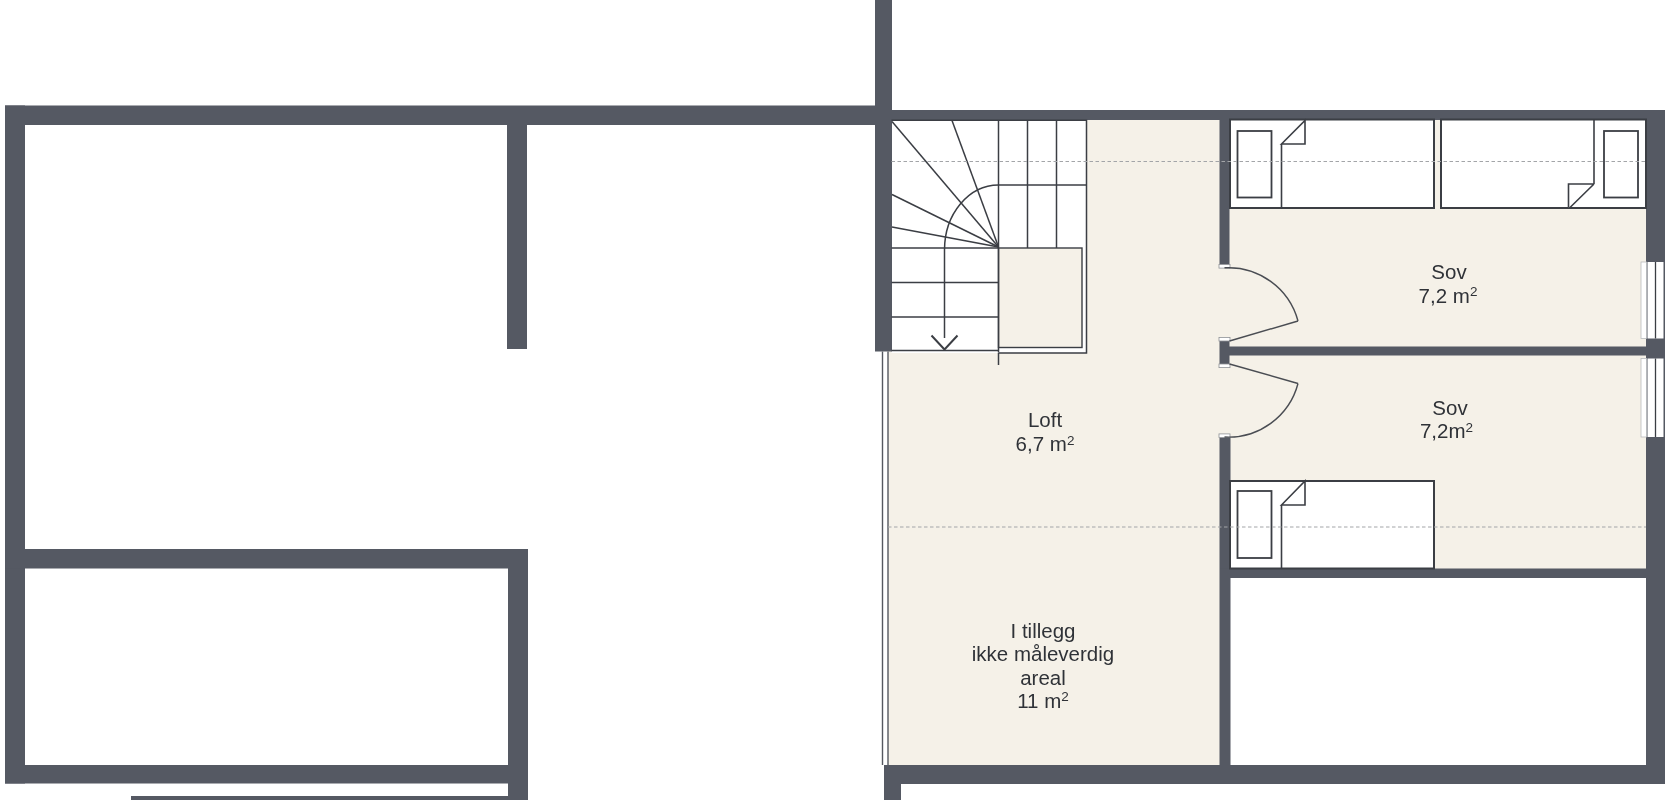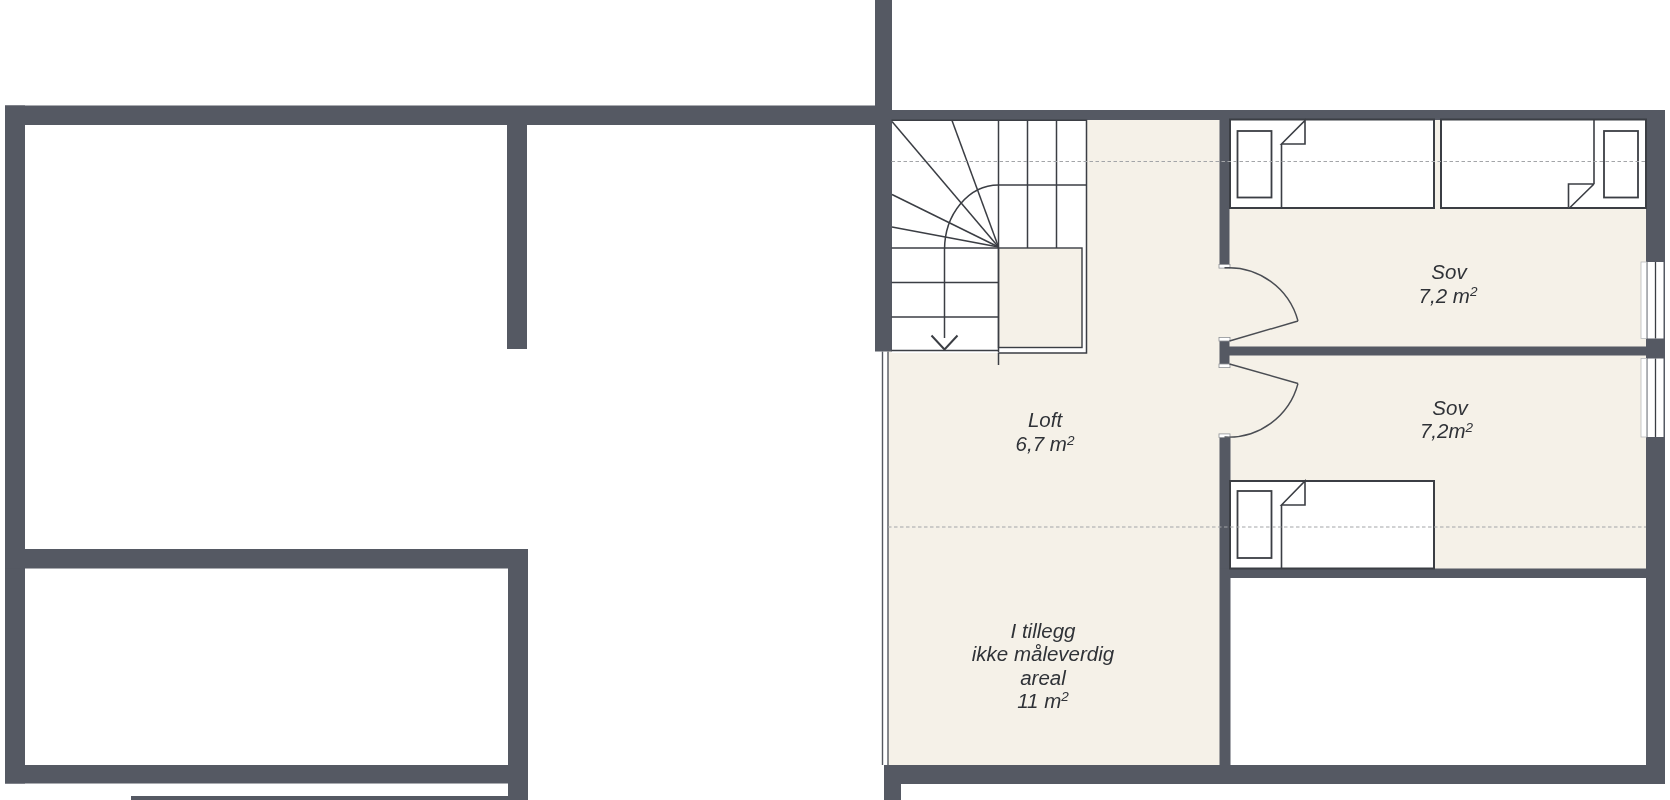"Sov" #plan { font-style: italic -> none }
